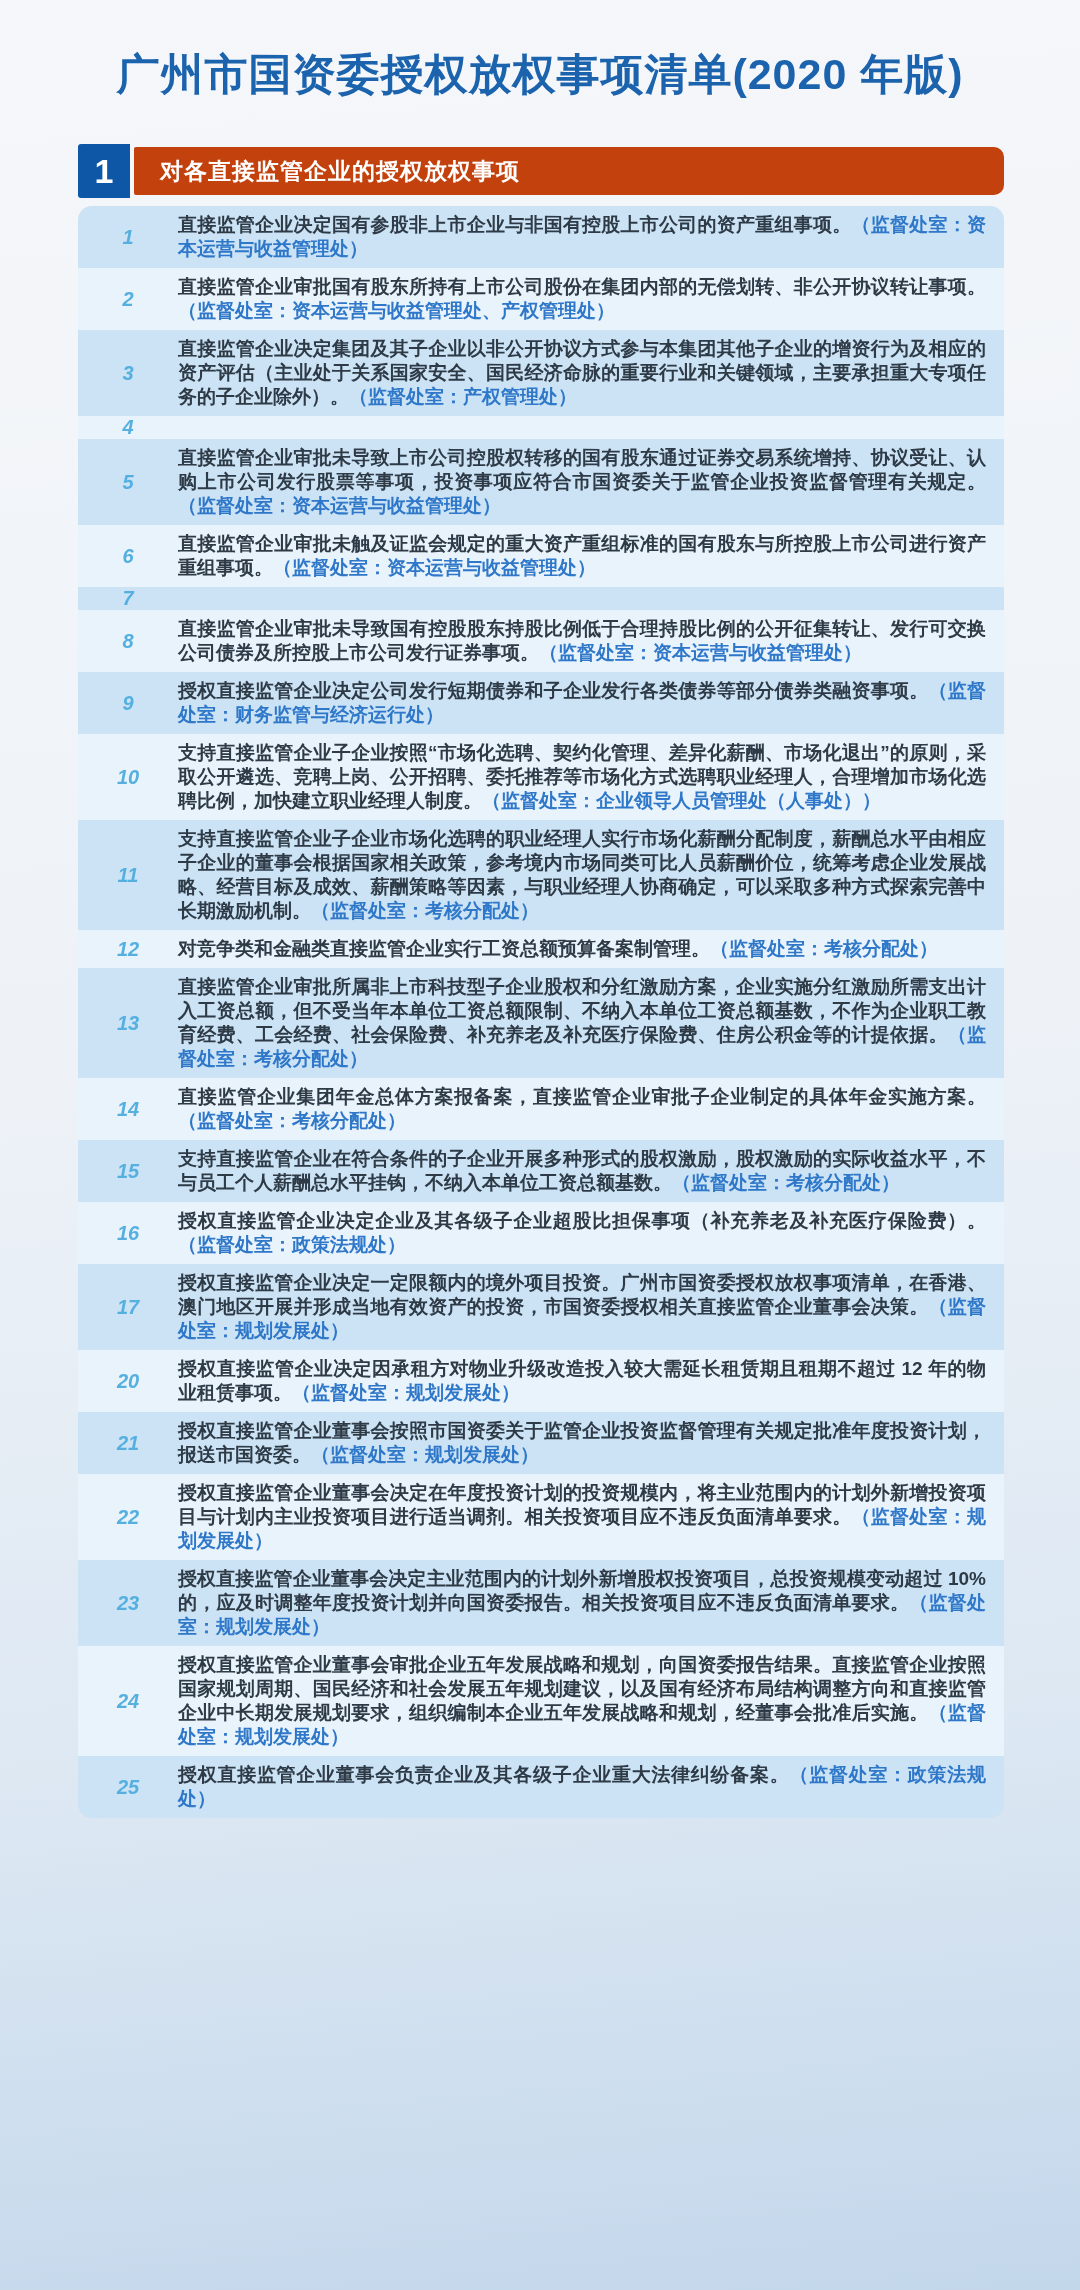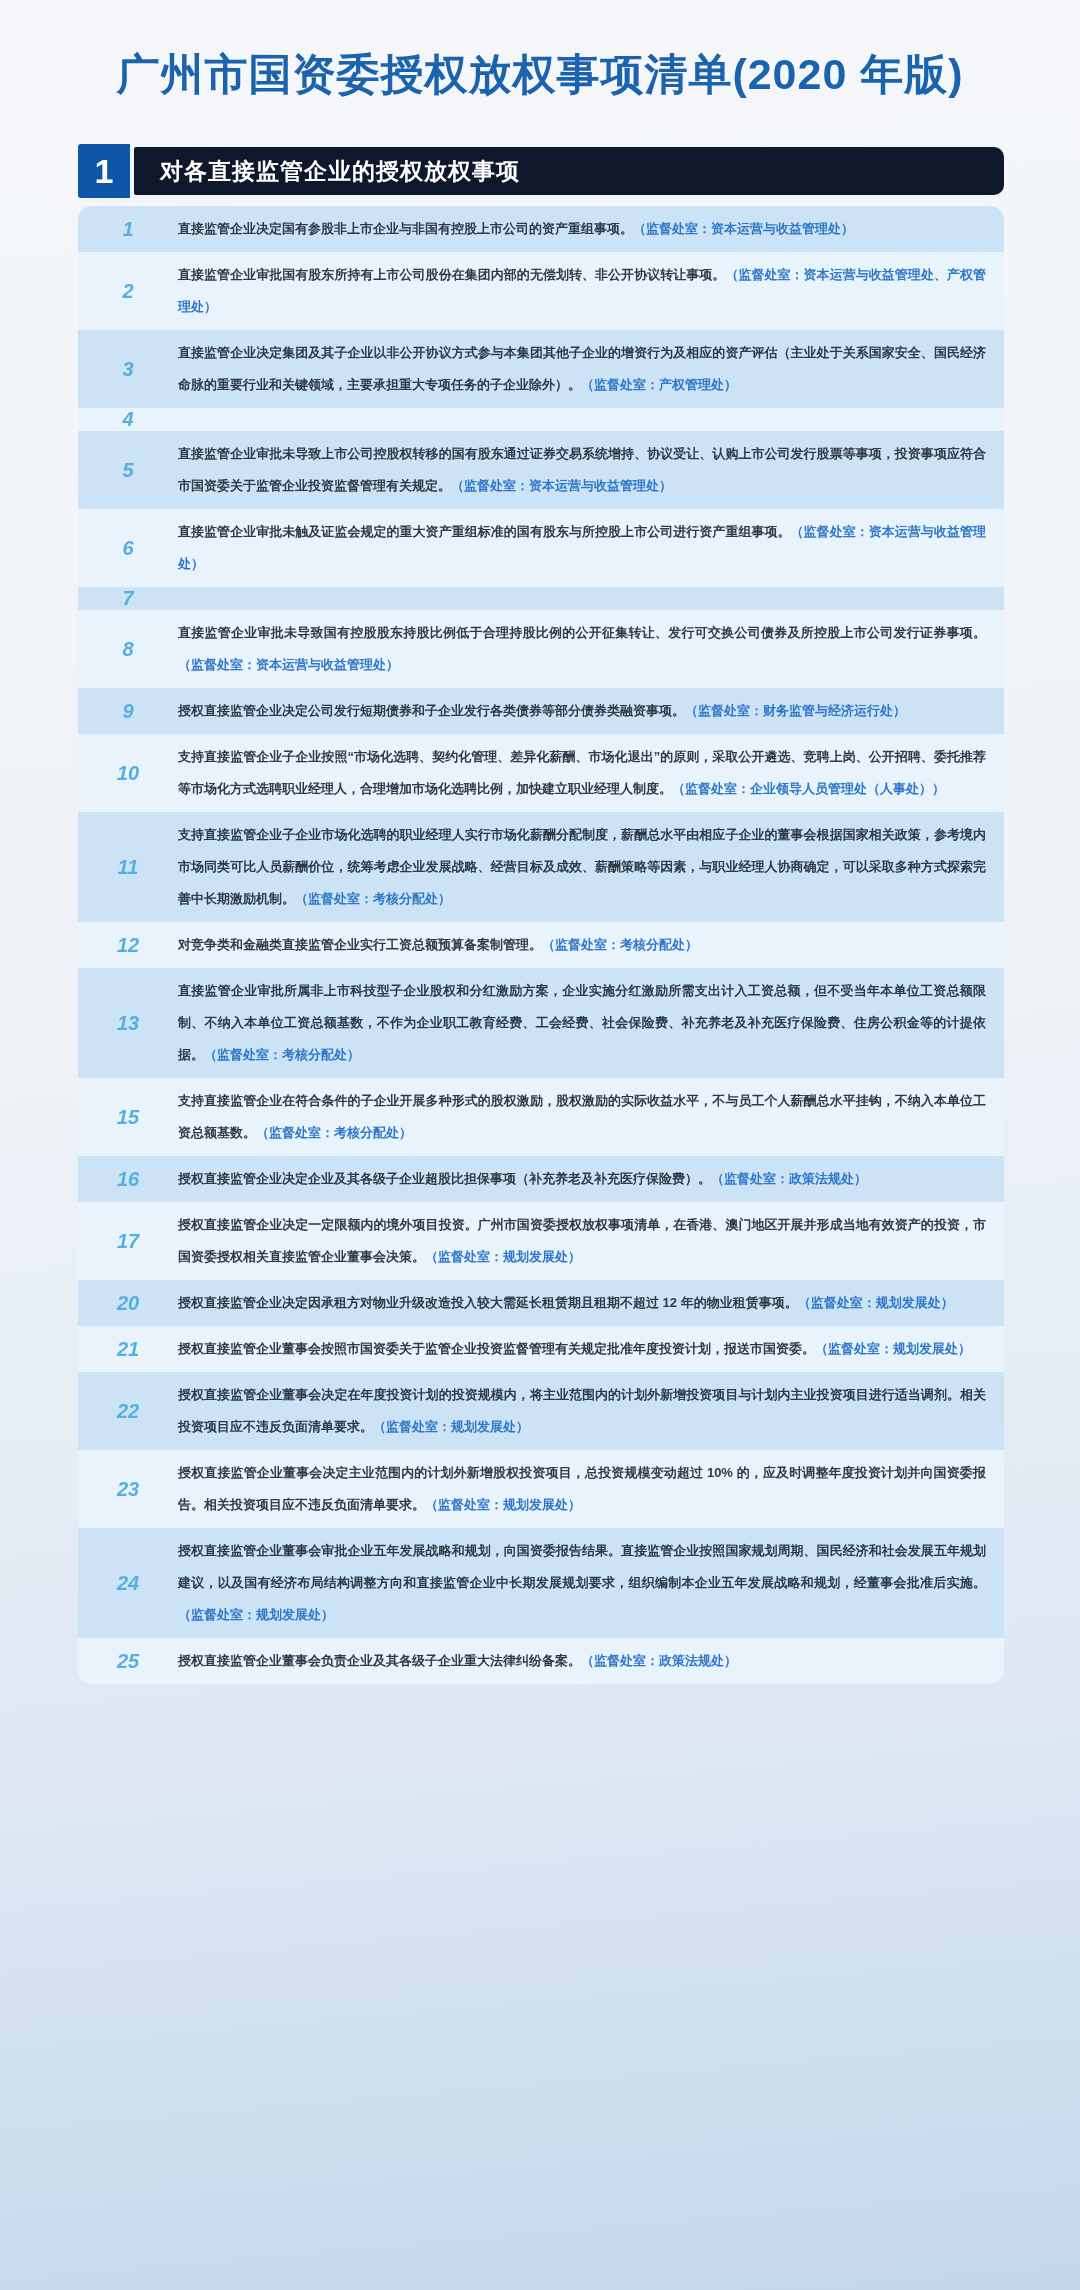"对各直接监管企业的授权放权事项" .section-bar { background: #0f172a -> #c2410c }
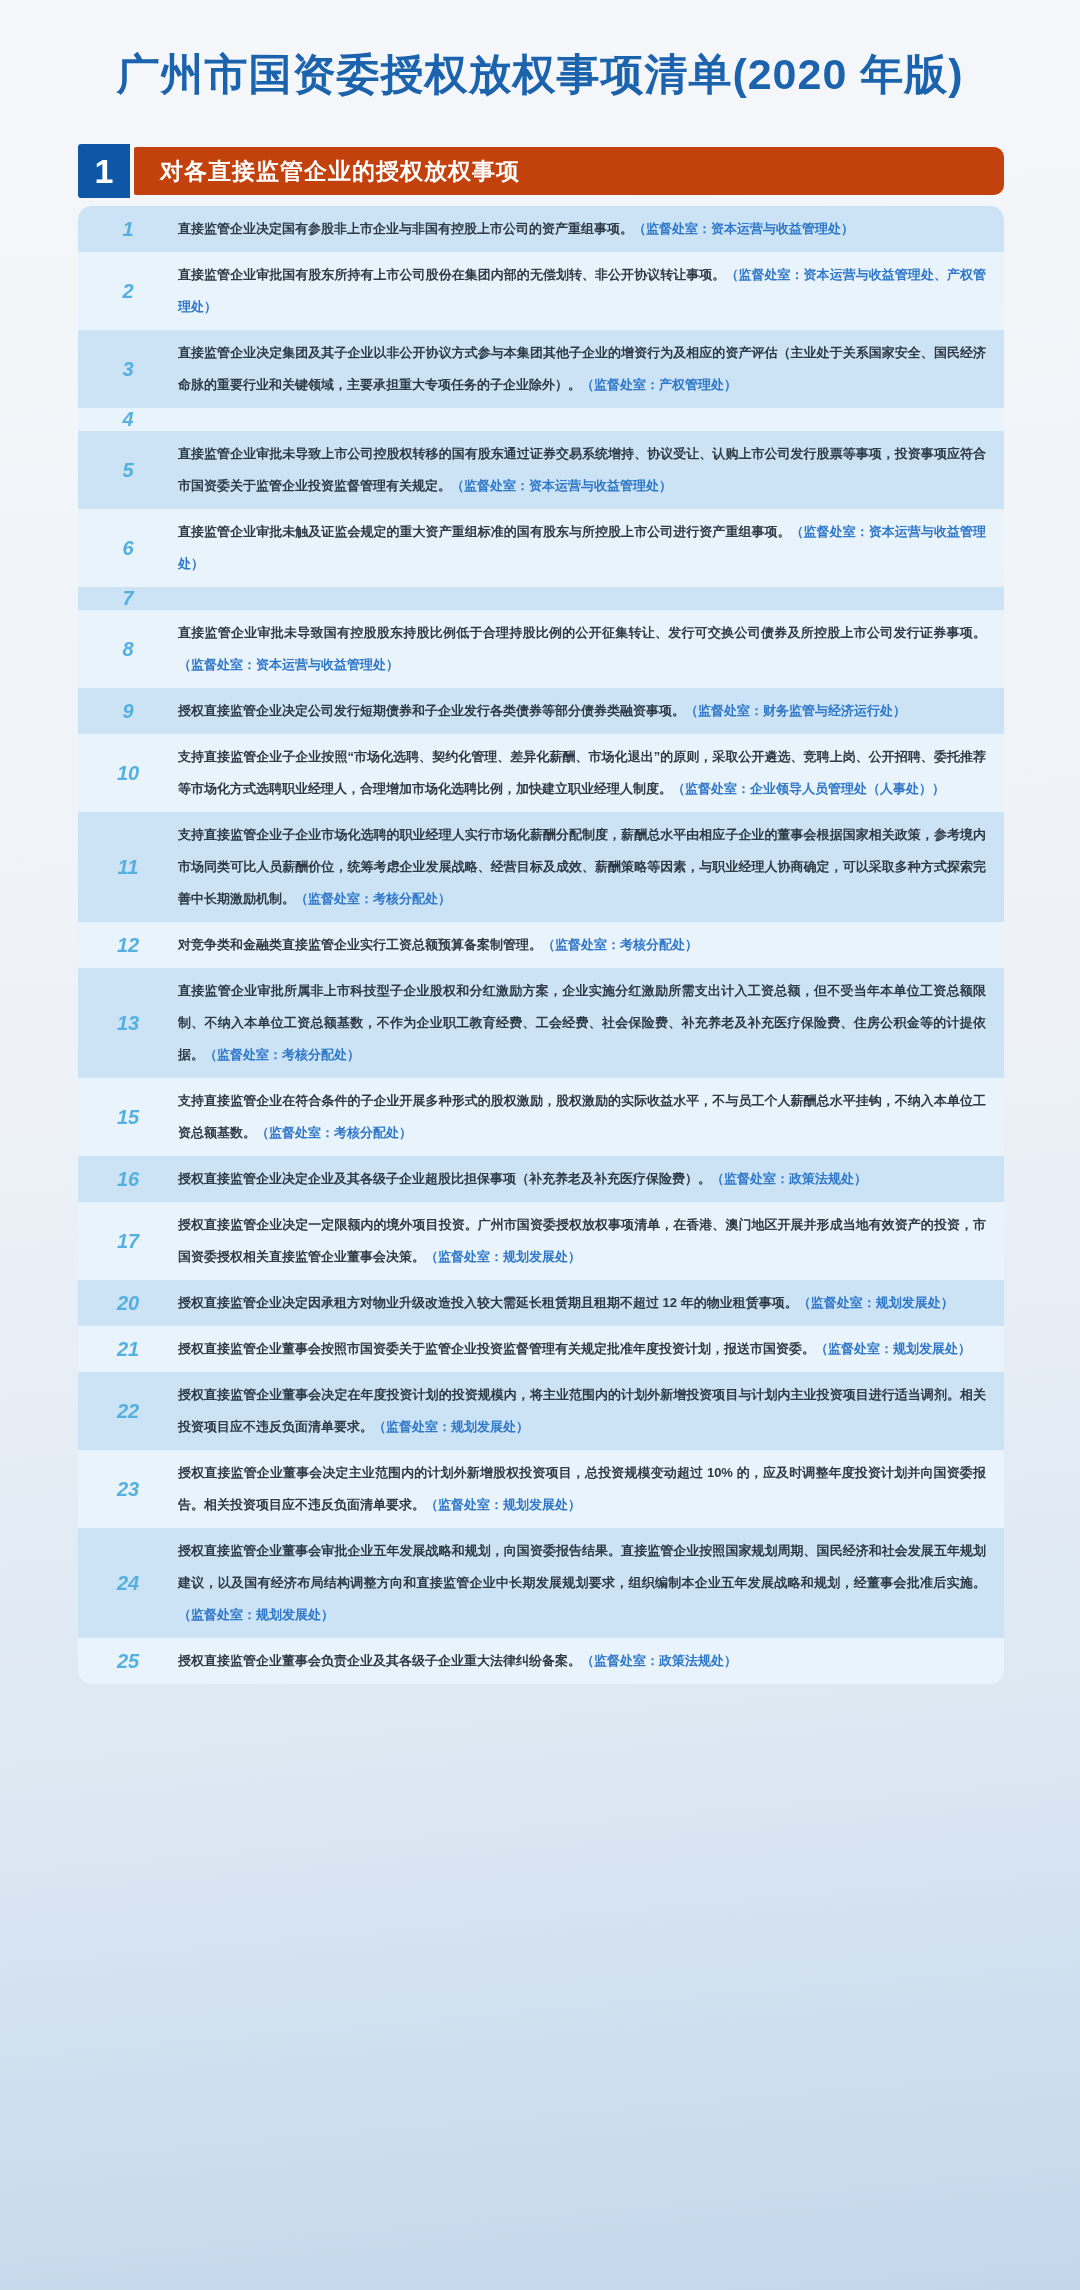"直接监管企业决定国有参股非上市企业与非国有控股上市公司的资产重组事项。（监督处室" .row-text { font-size: 13px -> 19px; line-height: 32px -> 24px }
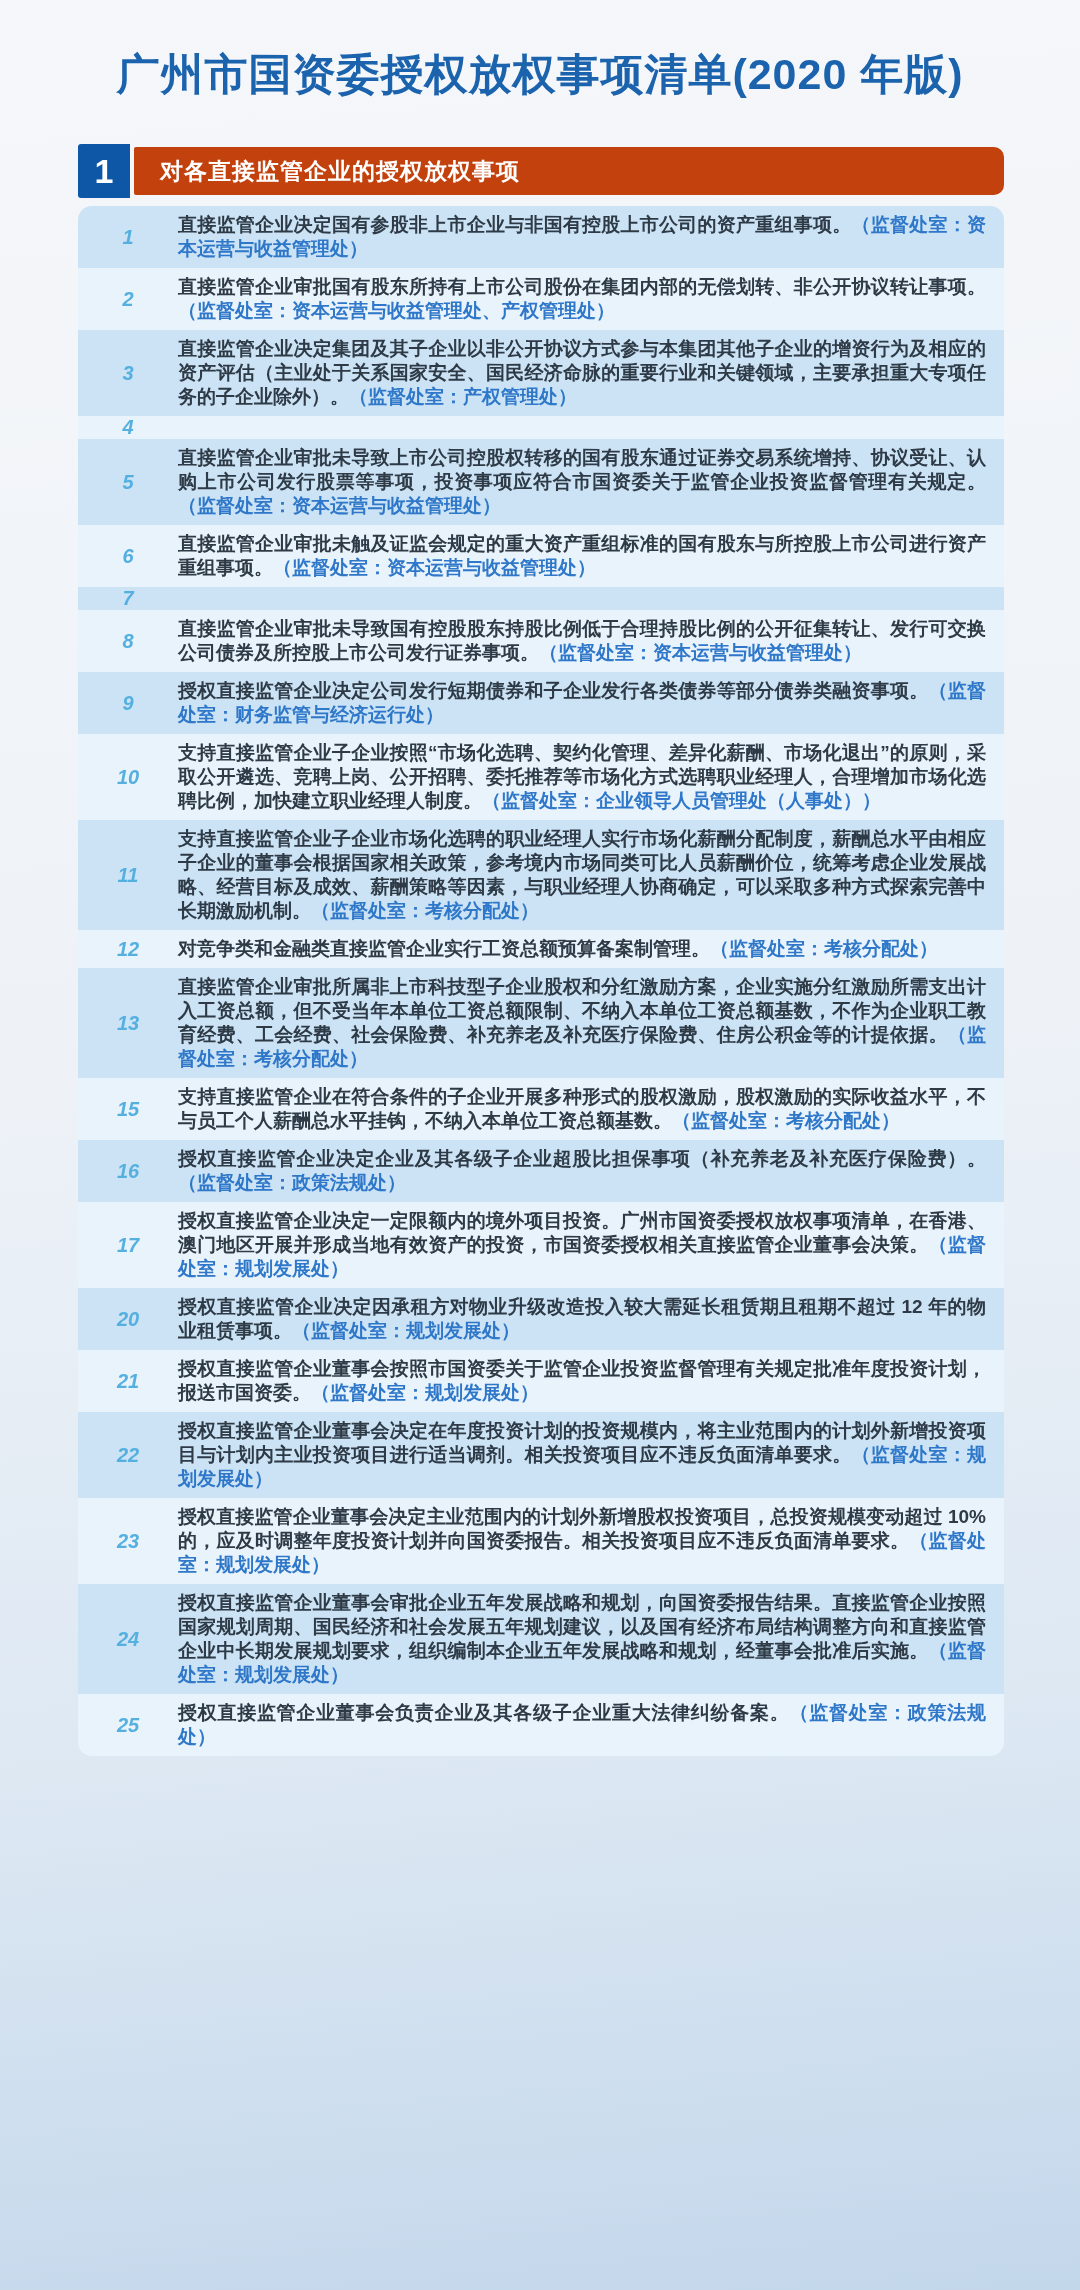"14" div.row { html: none -> <div> <div>14</div> <div><span>直接监管企业集团年金总体方案报备案，直接监管企业审批子企业制定的具体年金实施方案。</span><span>（监督处室：考核分配处）</span></div> </div> }
